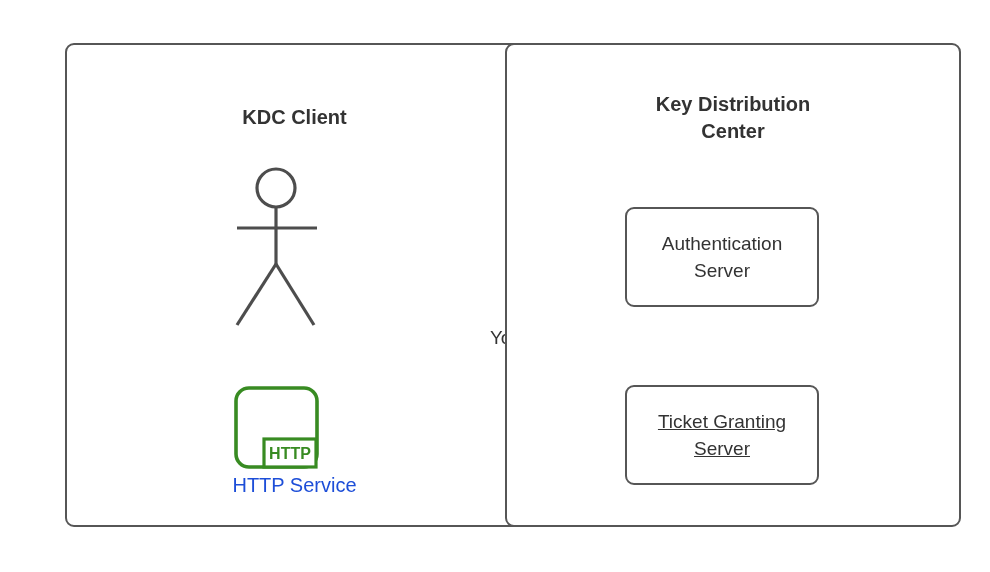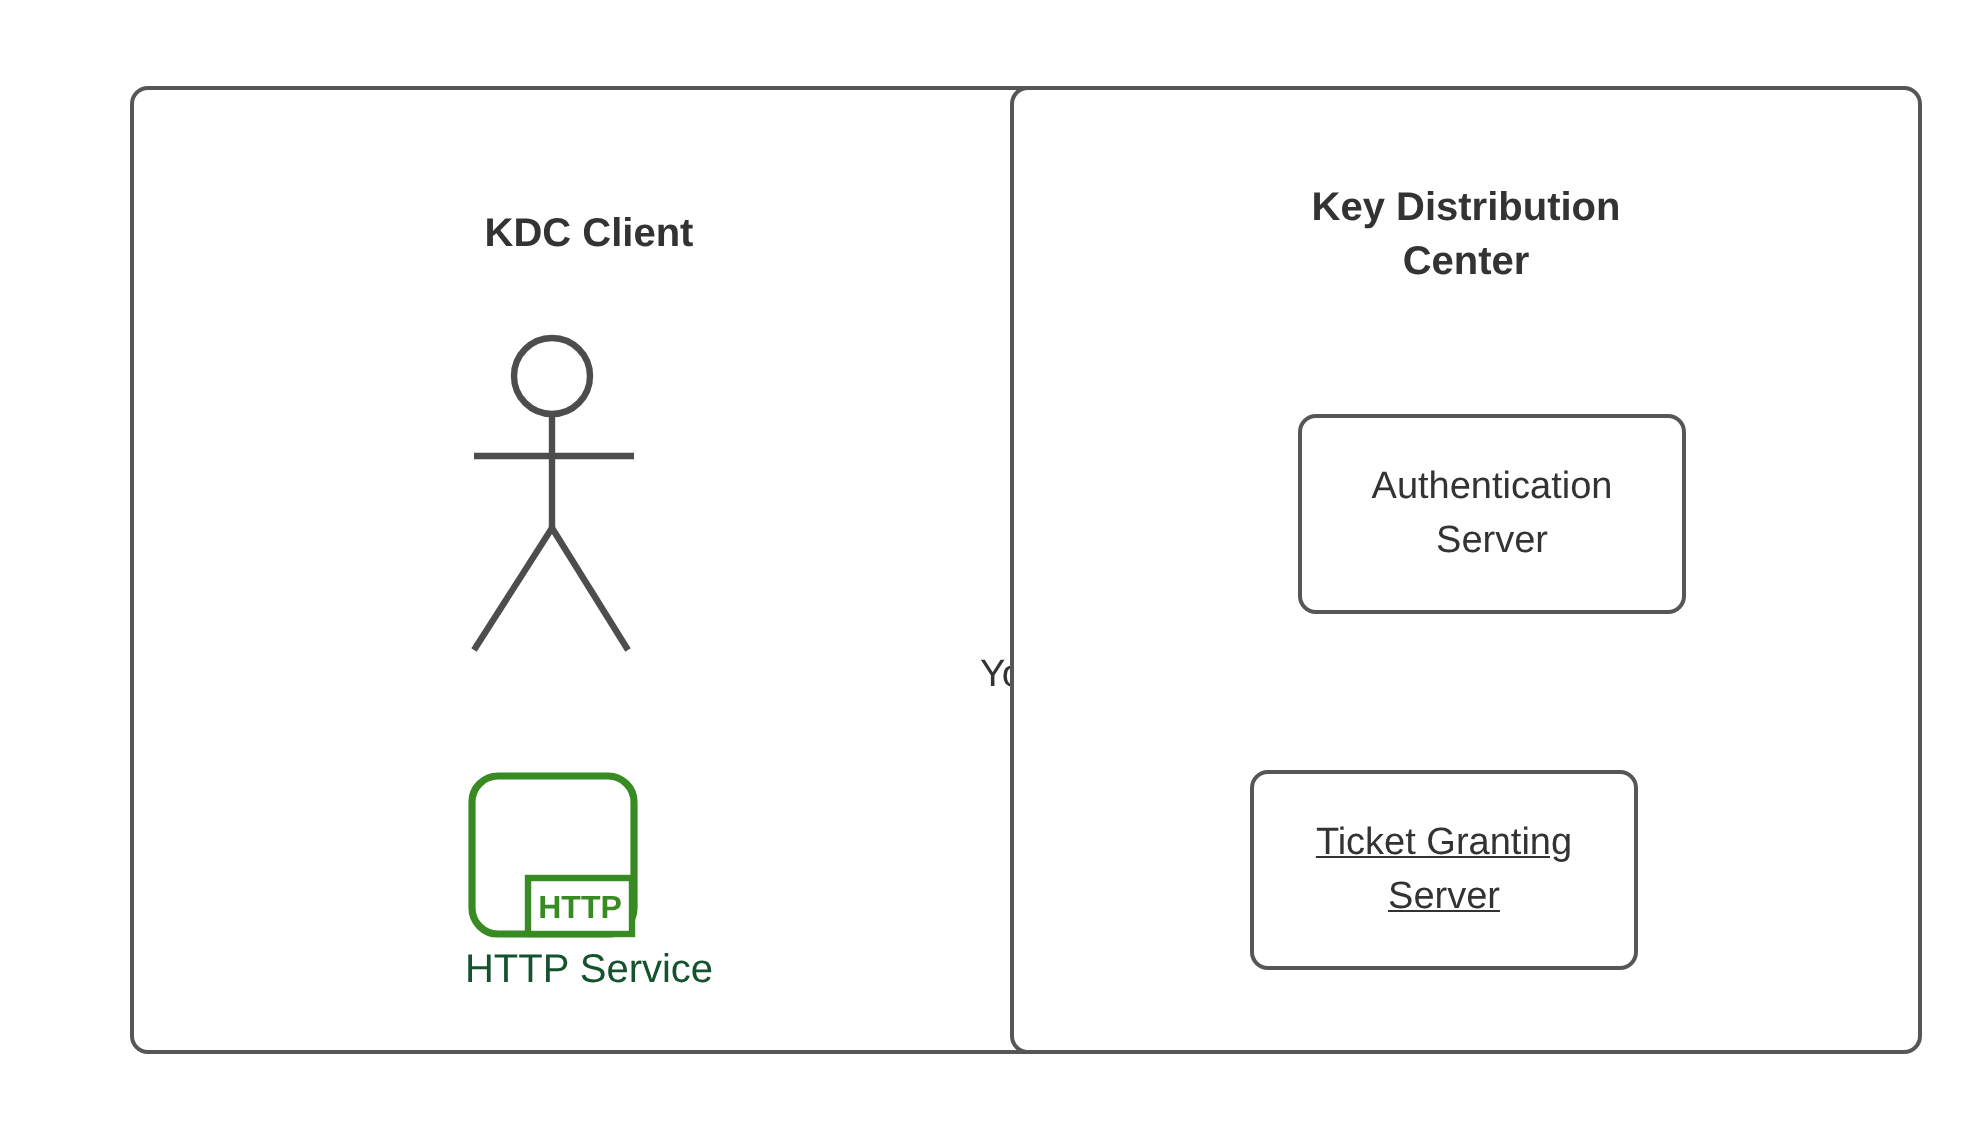"Authentication Server" .server-box-auth { margin-left: 24px -> none }
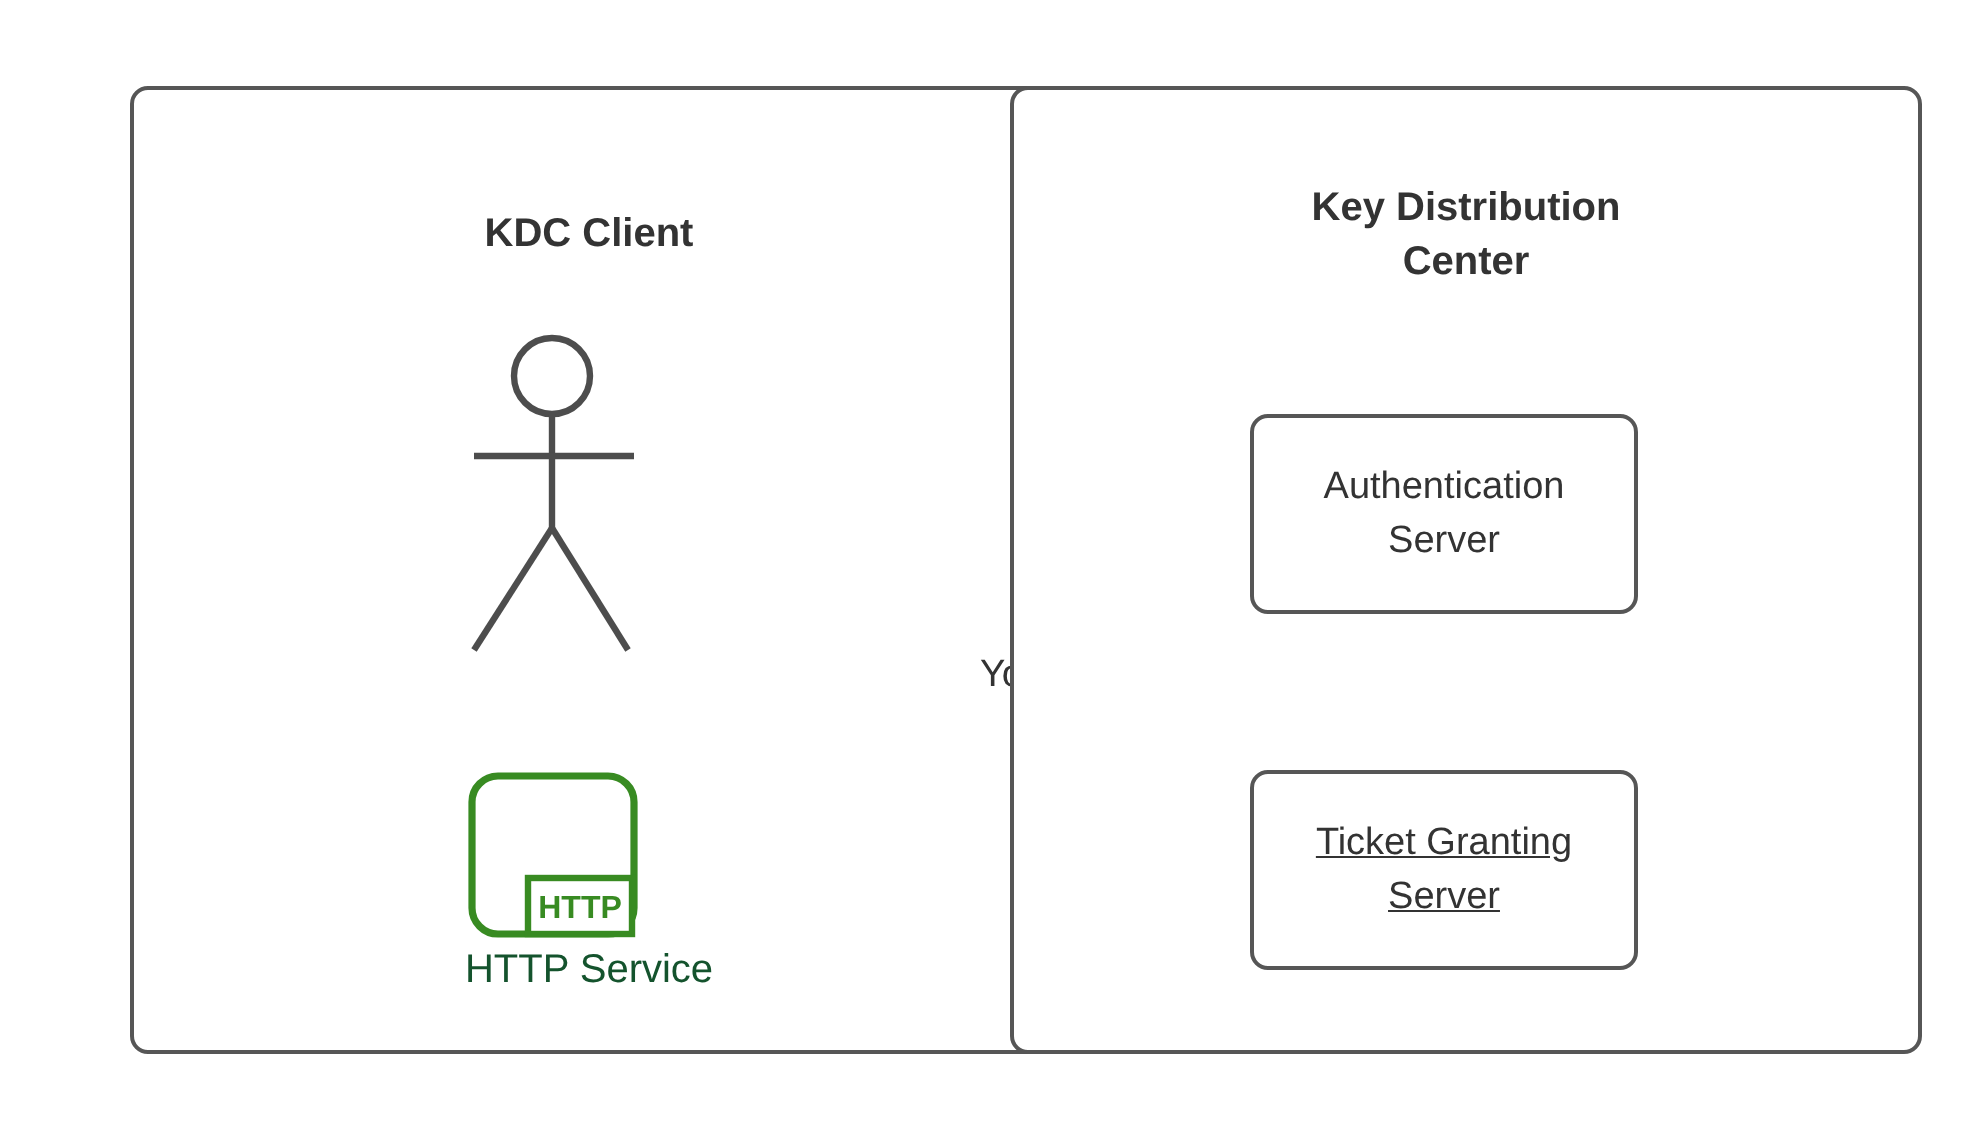"HTTP Service" .service-label { color: #14532d -> #1d4ed8 }
